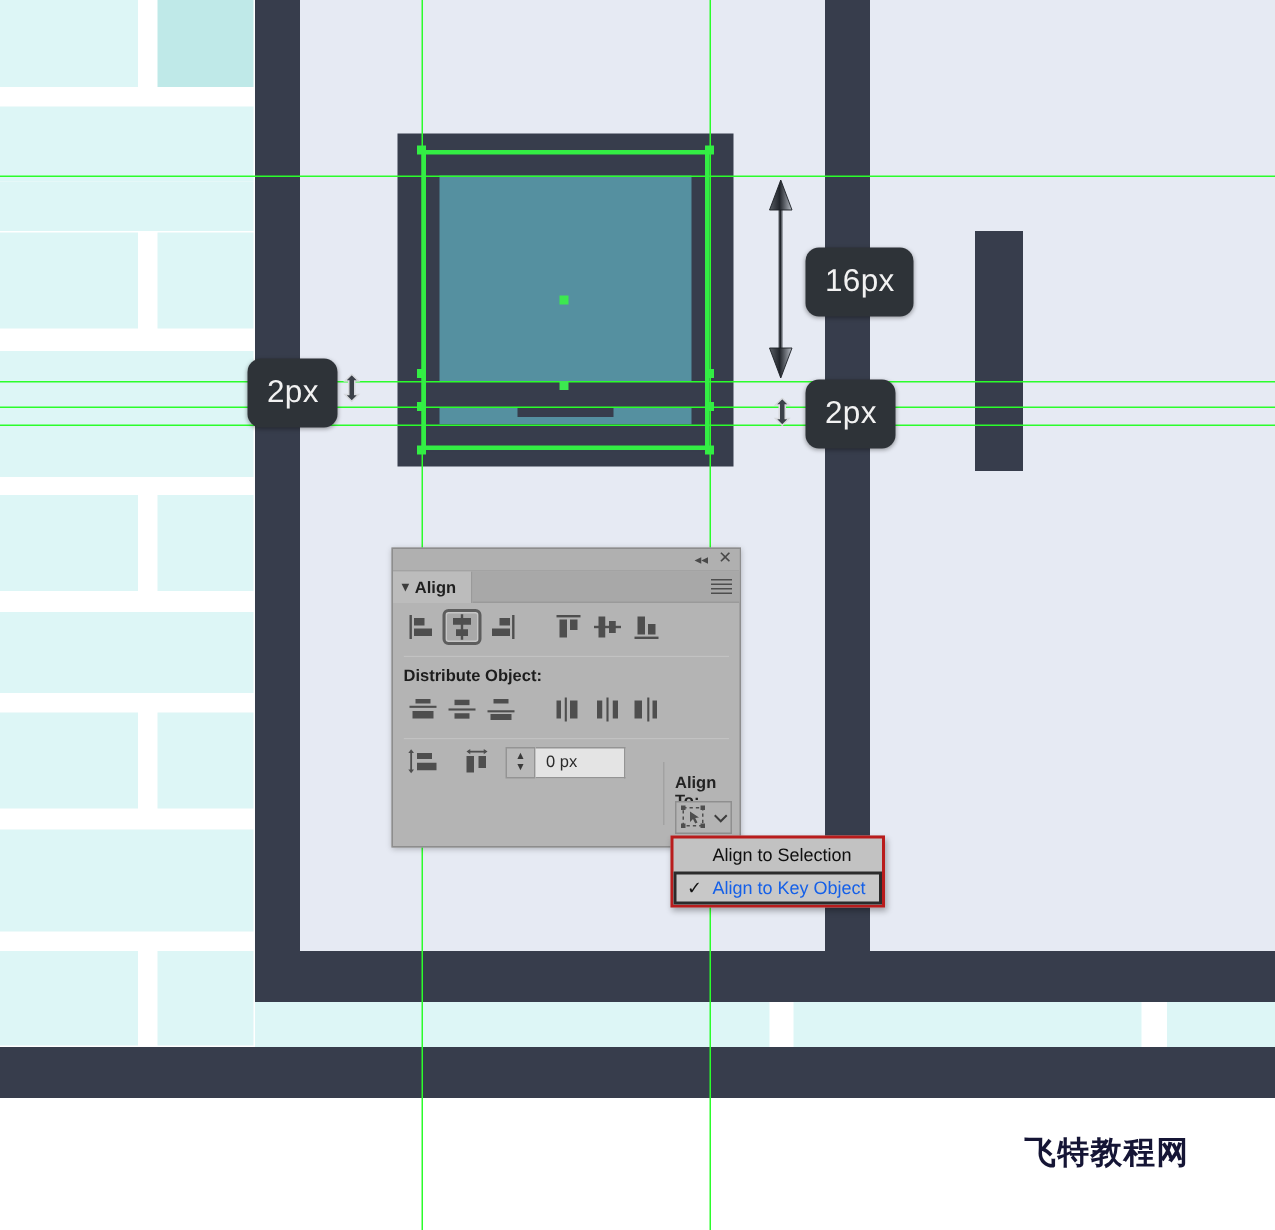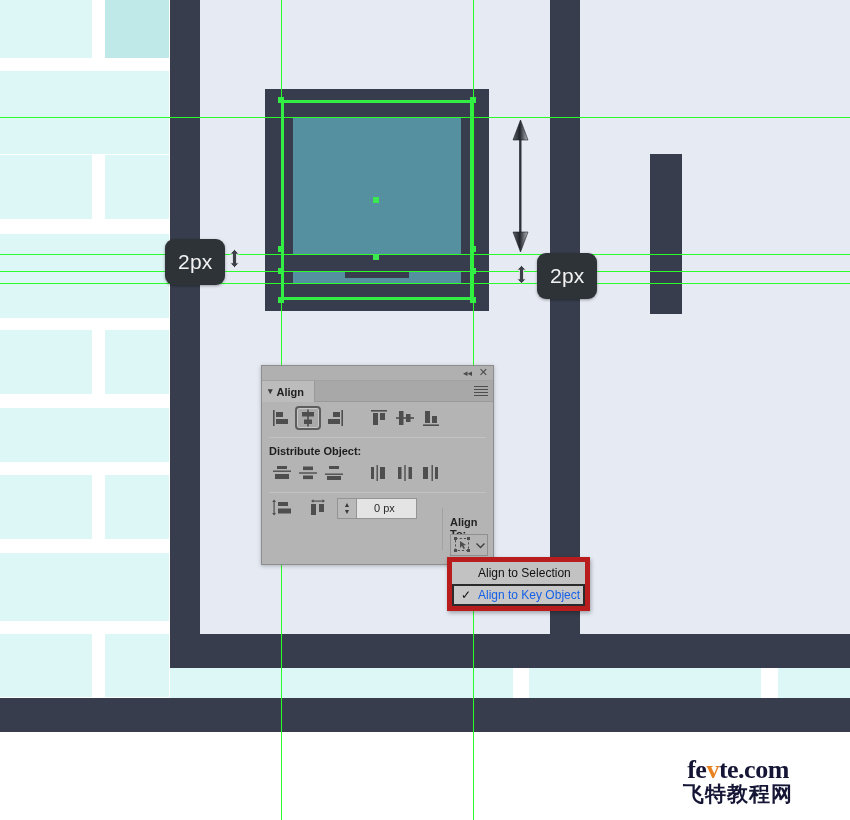"16px" div.badge { html: none -> <div>16px</div> }
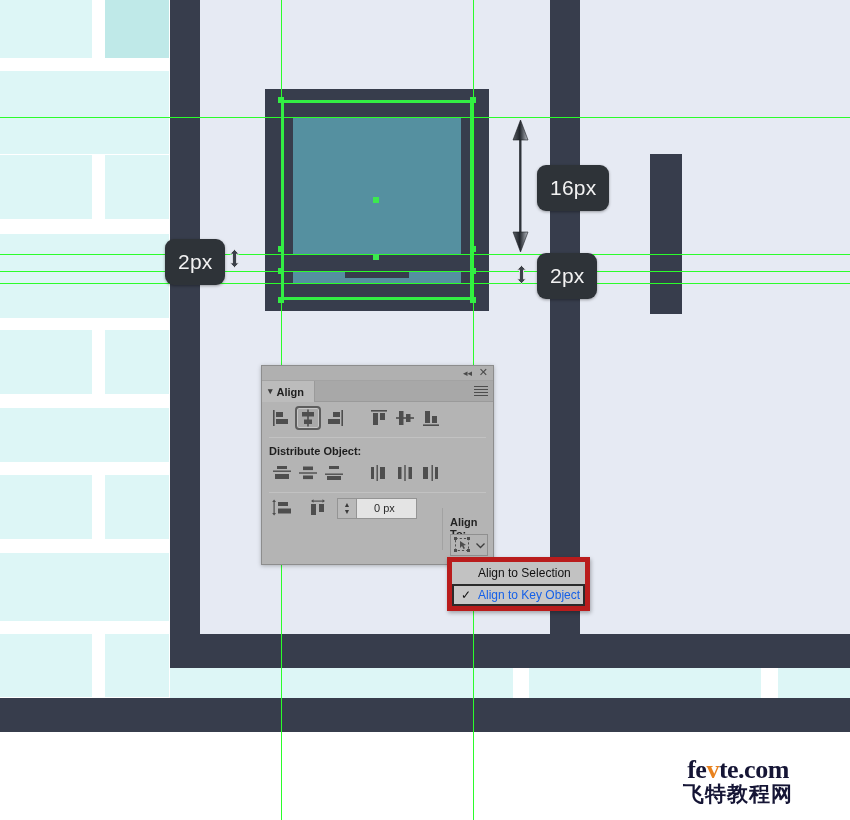"0 px" .num-field { padding-left: 17px -> 7px }
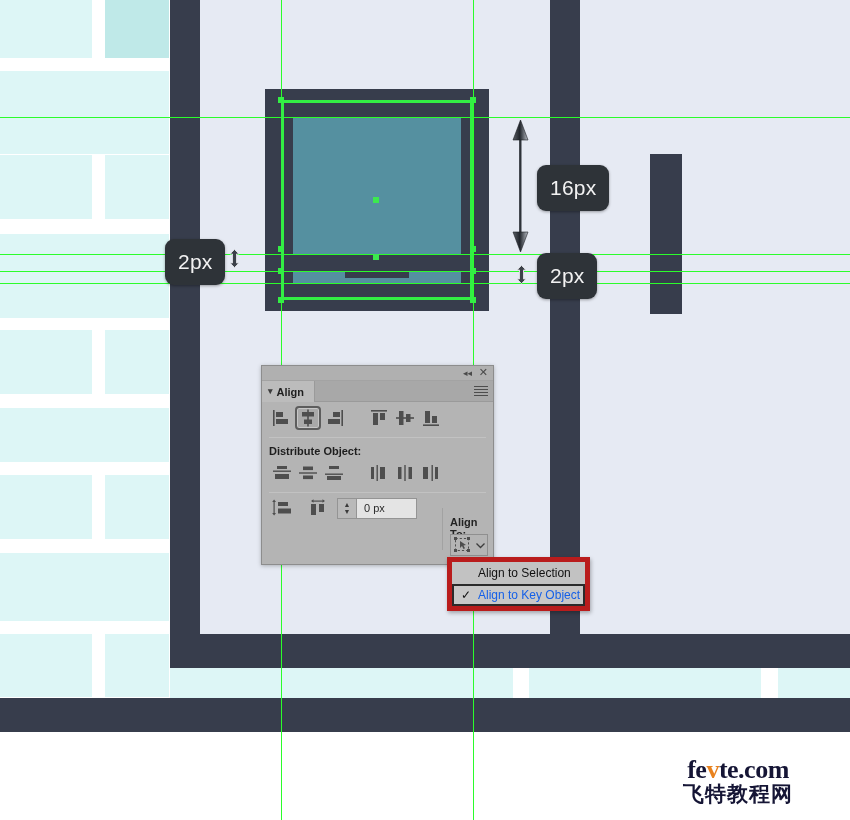"Align to Selection" #align-menu { border: 5px solid #b91c1c -> 2px solid #b91c1c }
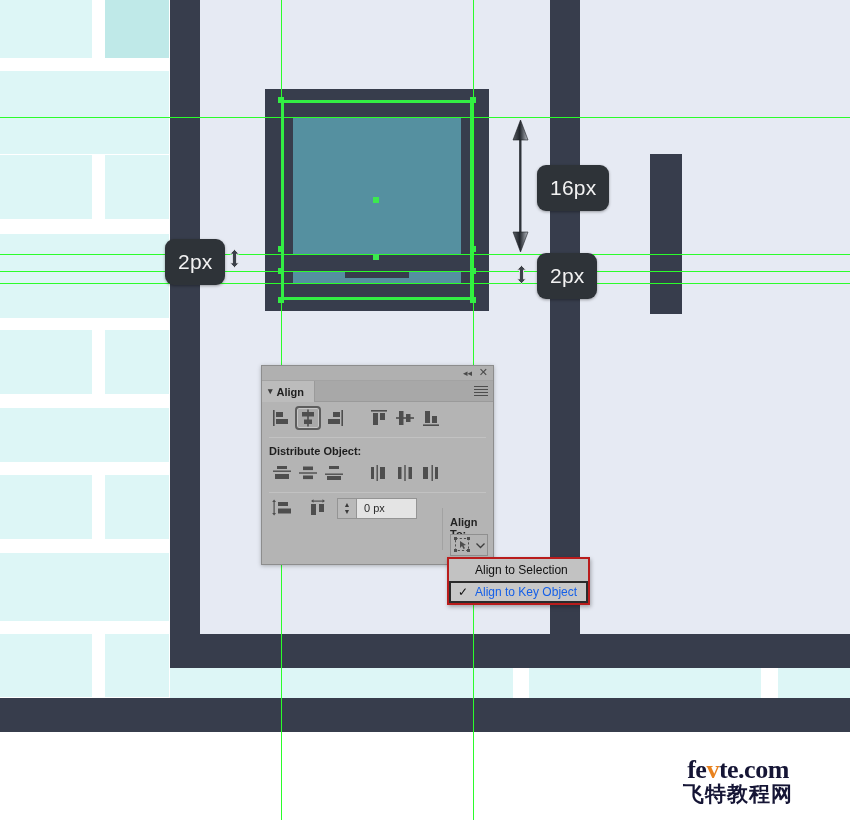"fevte.com" div.wm-top { html: <div><span>fe</span><span>v</span><span>te.com</span></div> -> none }
